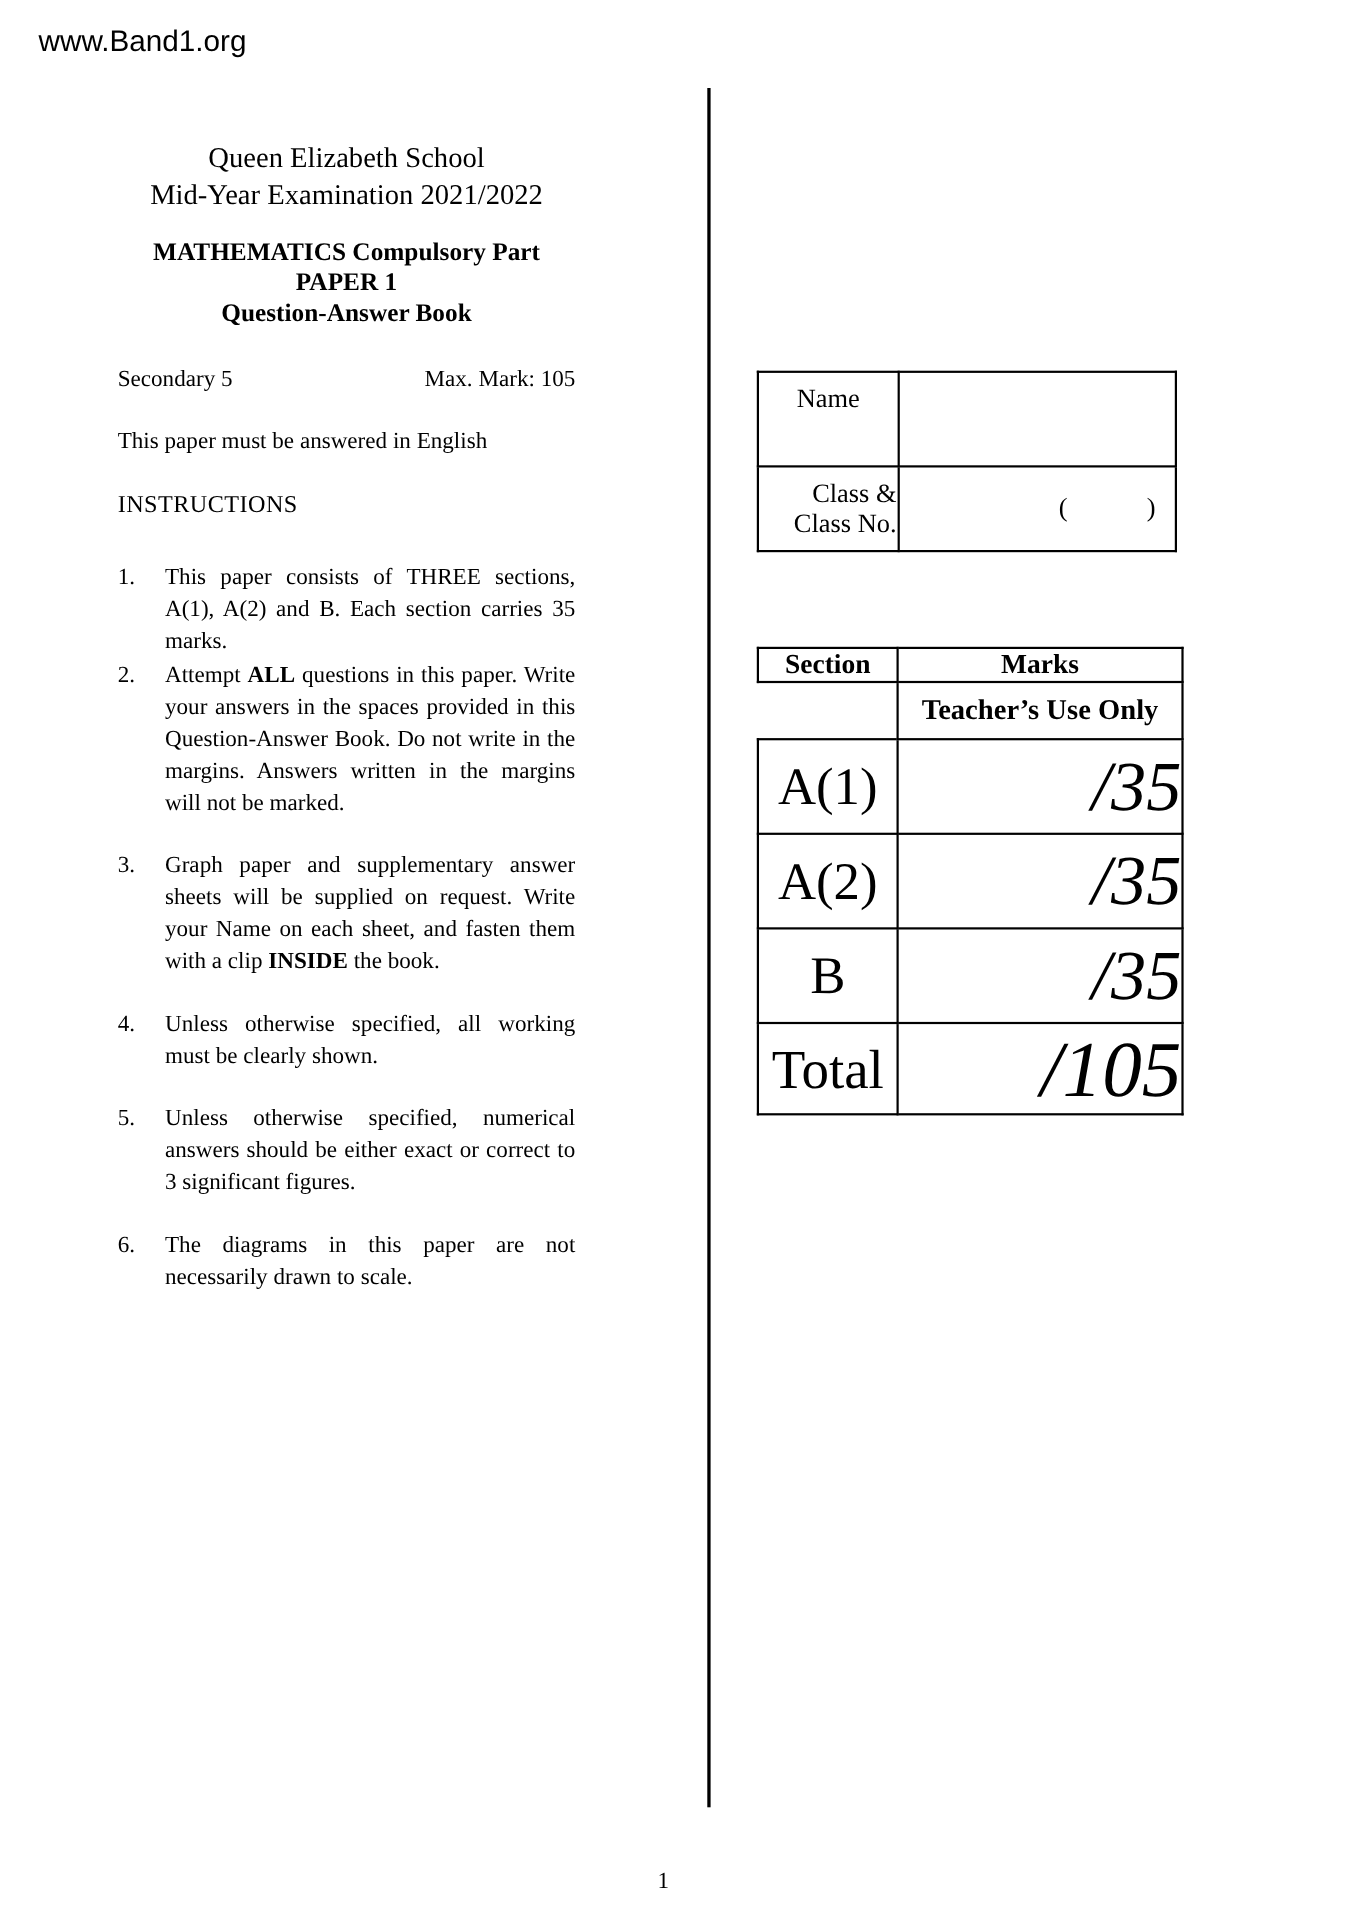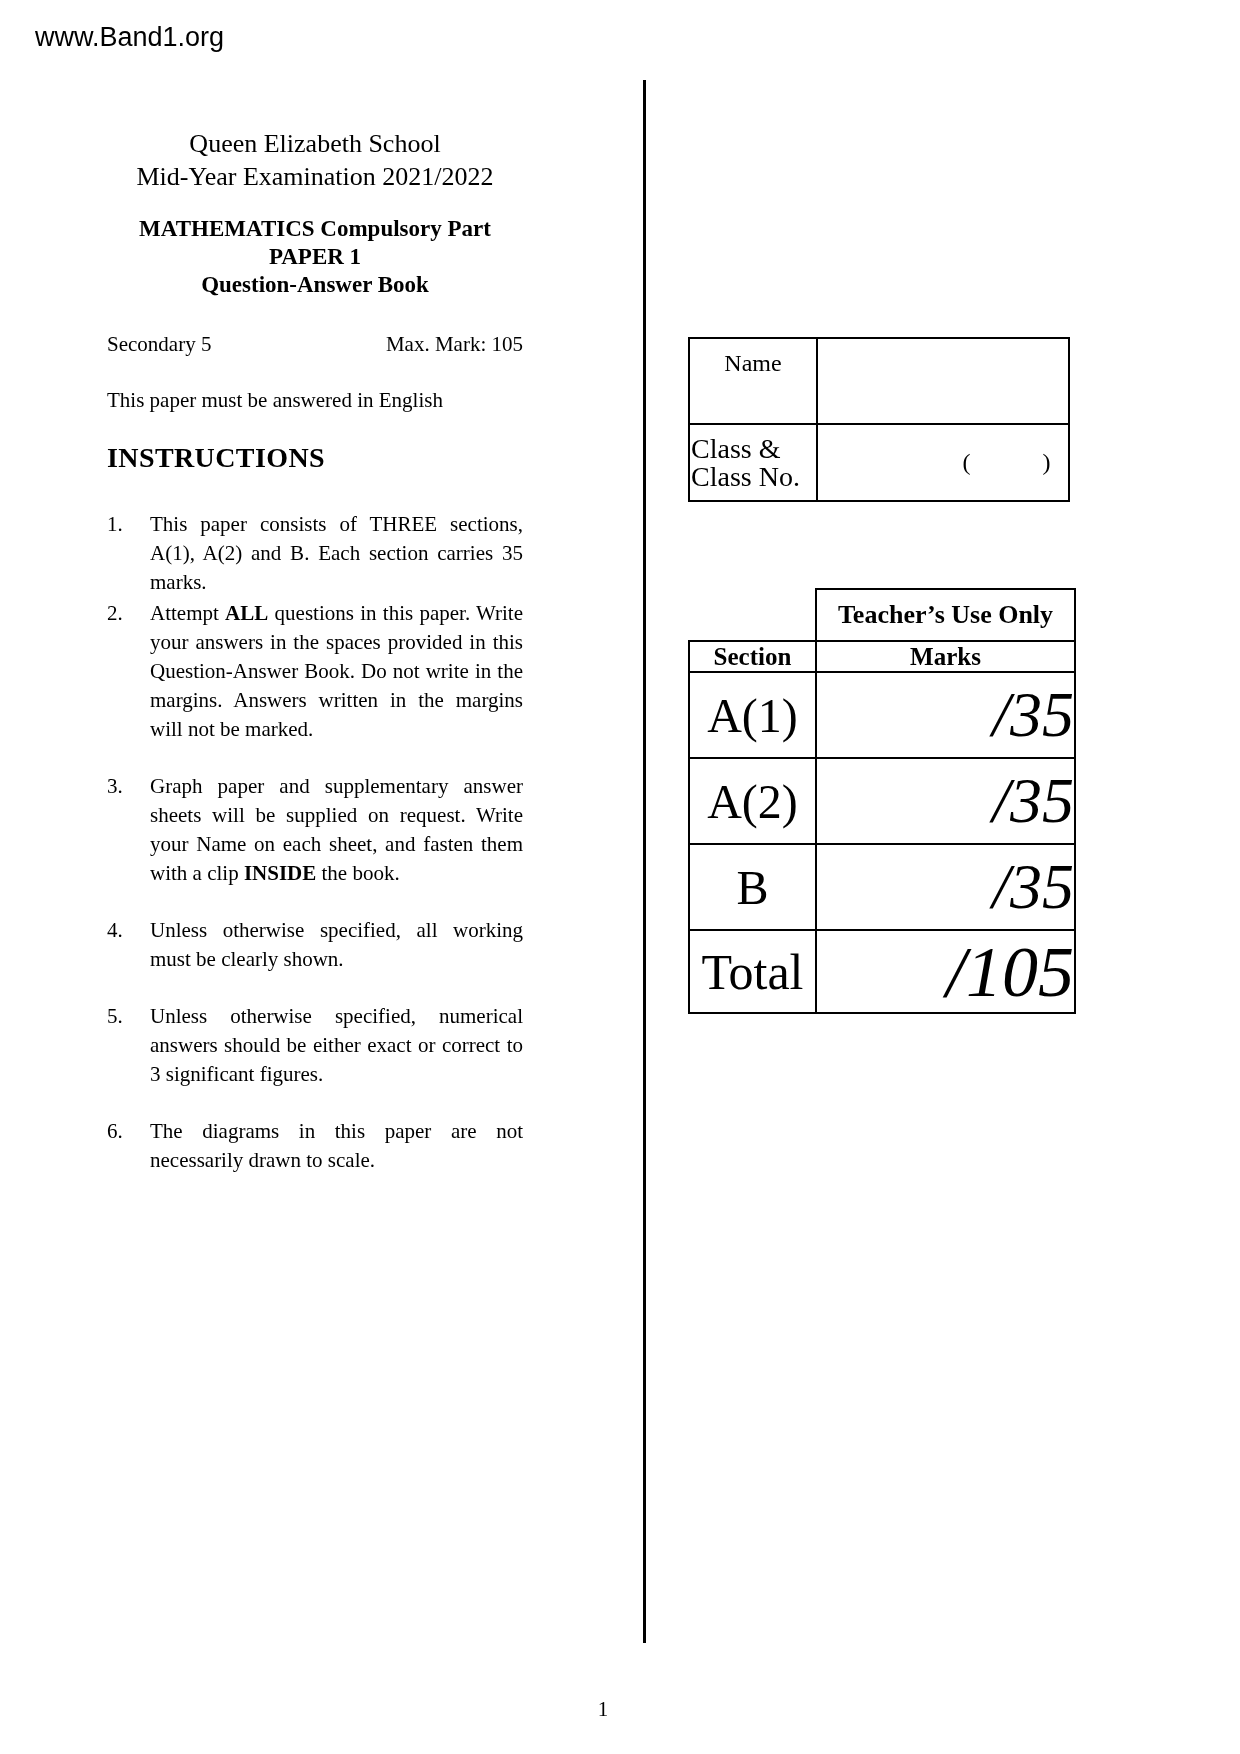"INSTRUCTIONS" .instructions-heading { font-size: 28px -> 22px; font-weight: bold -> normal }
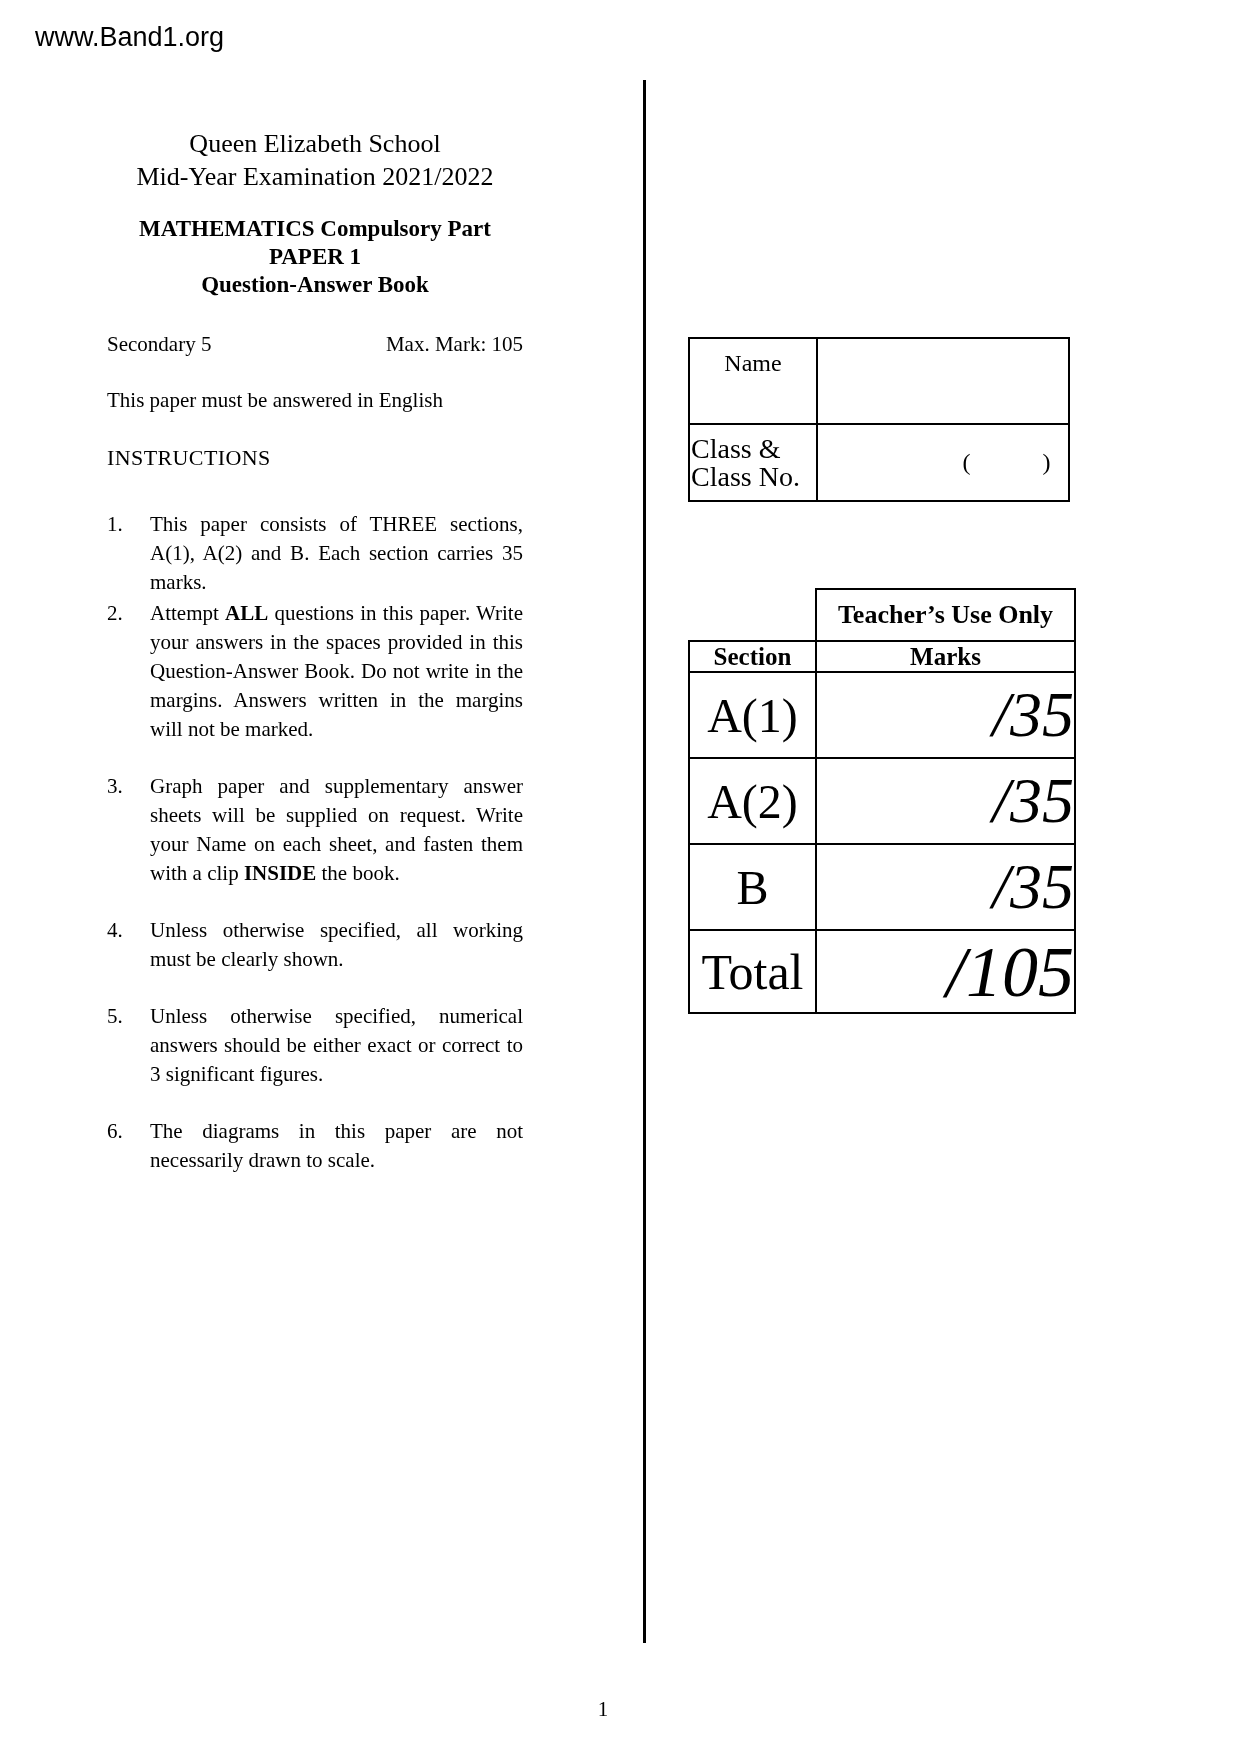"Class &" .class-label-cell { font-size: 28px -> 24px; text-align: left -> right }
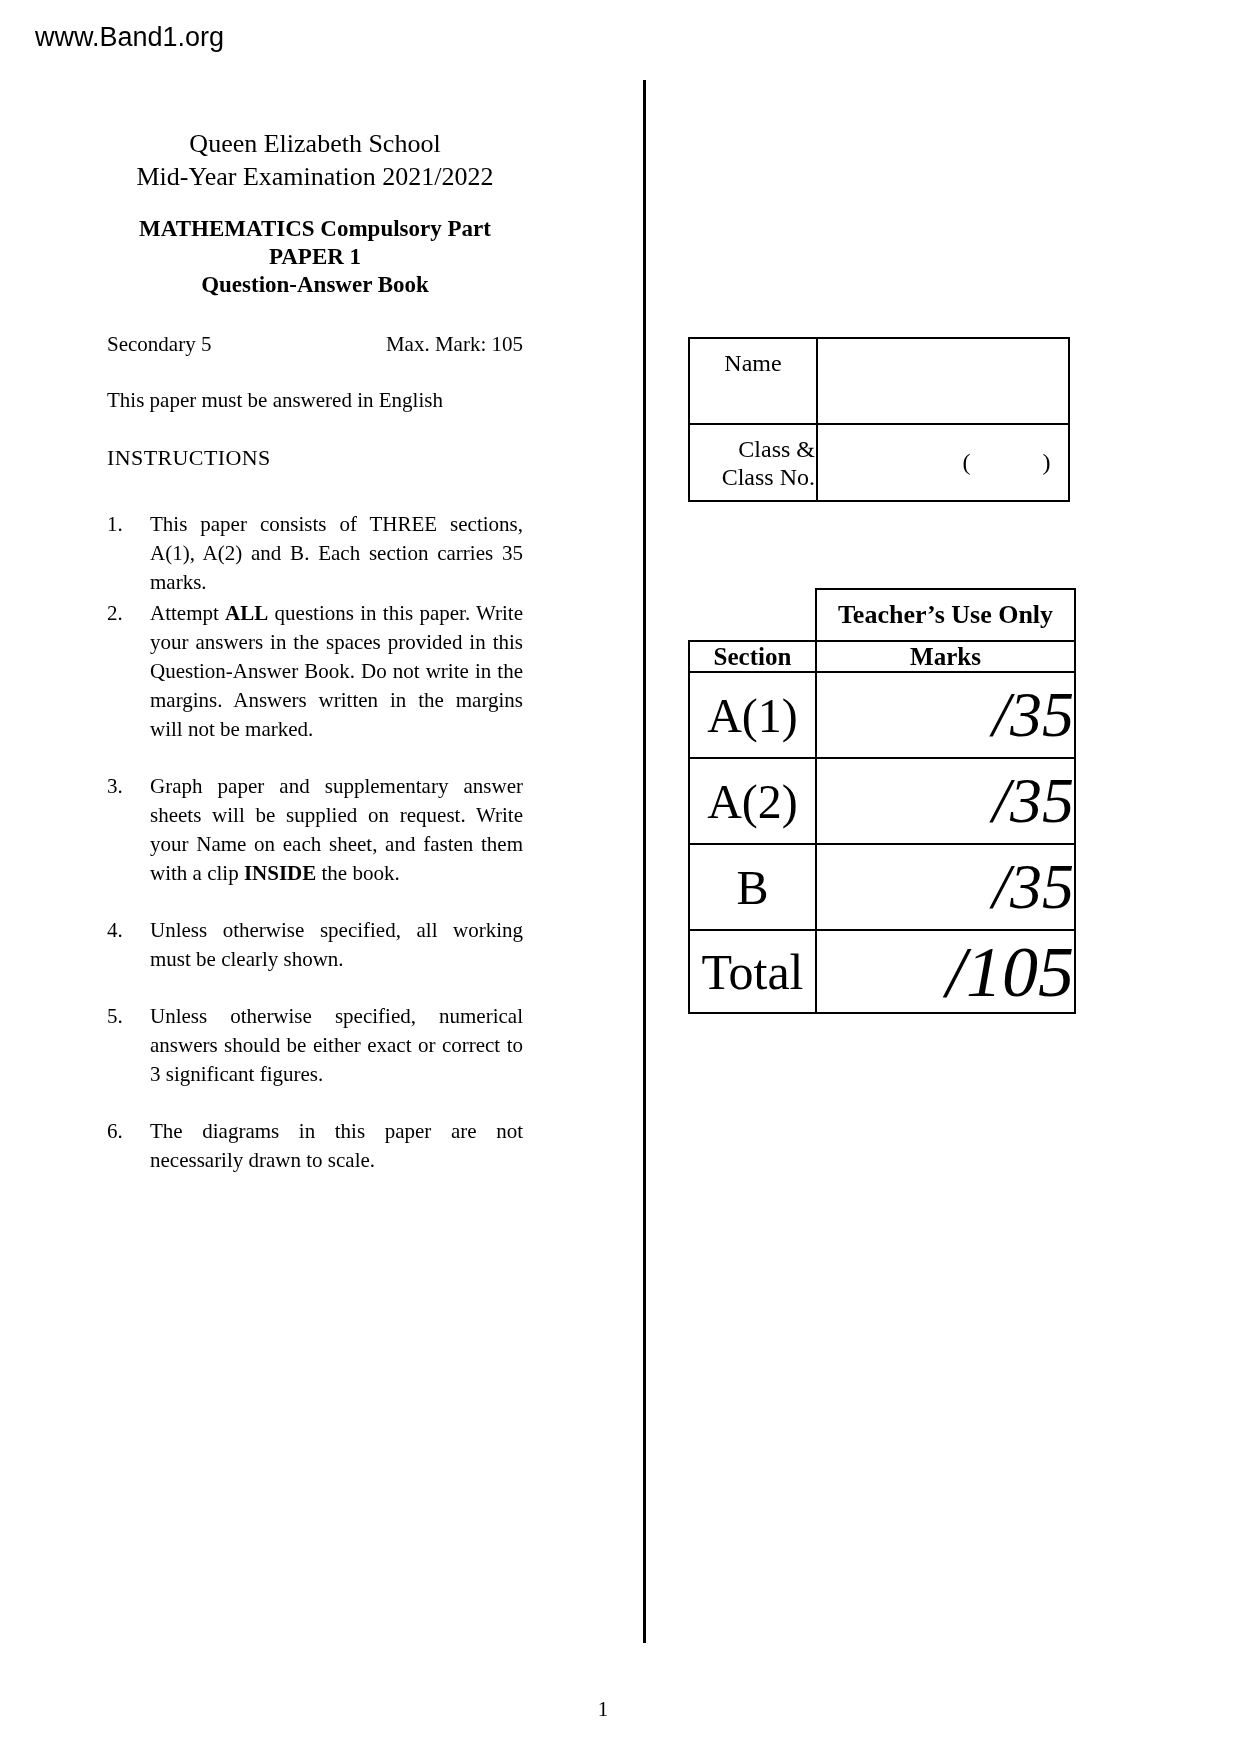"Teacher’s Use Only" tr { order: before "Section" -> after "Section" }
